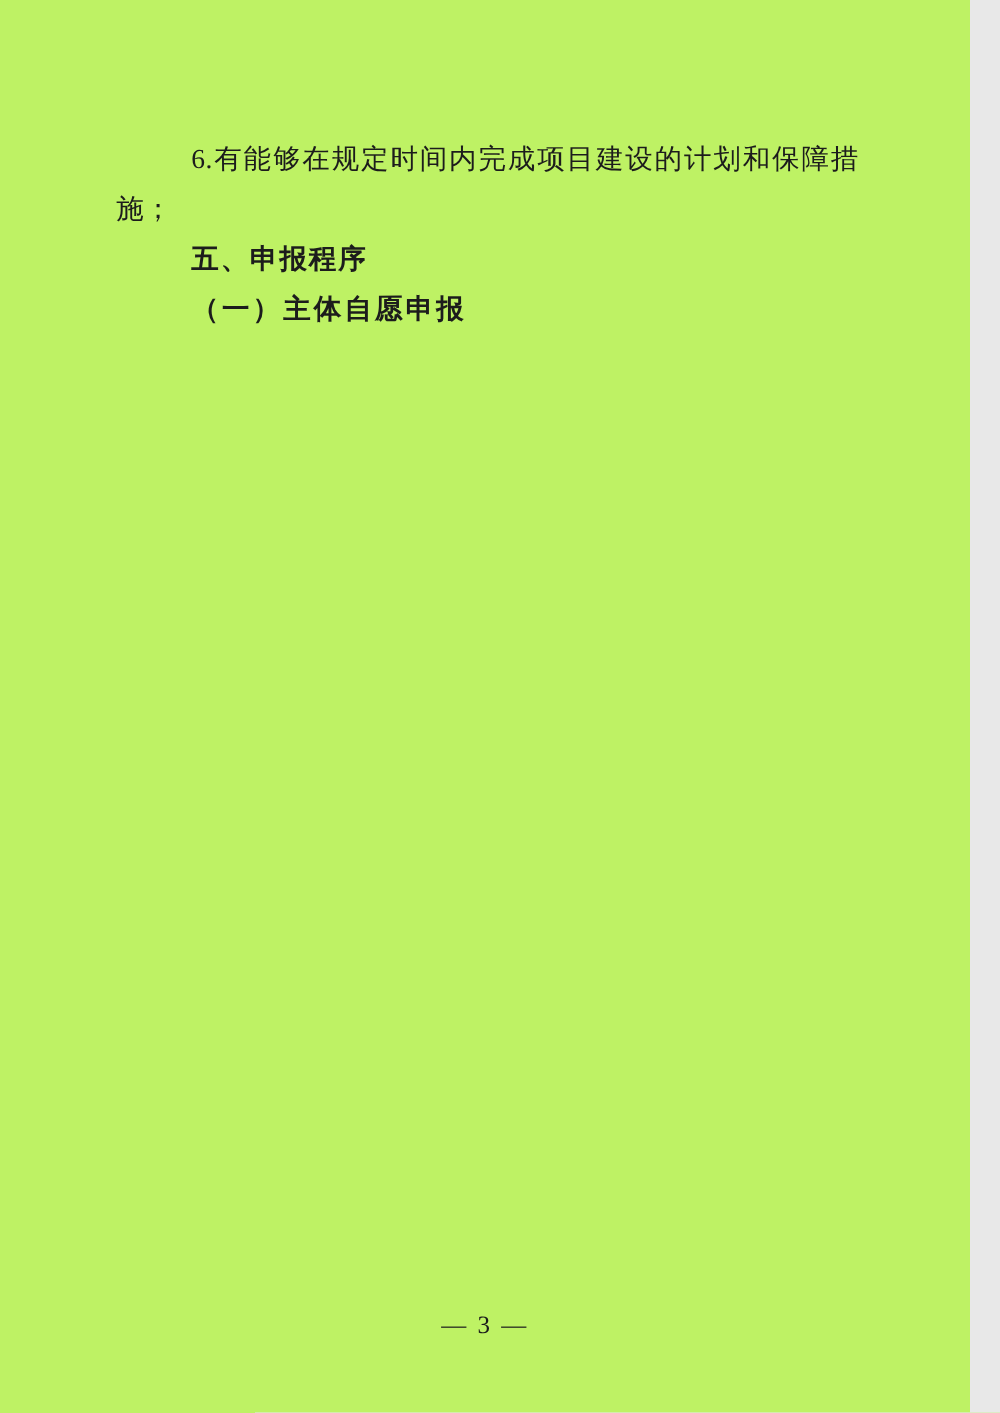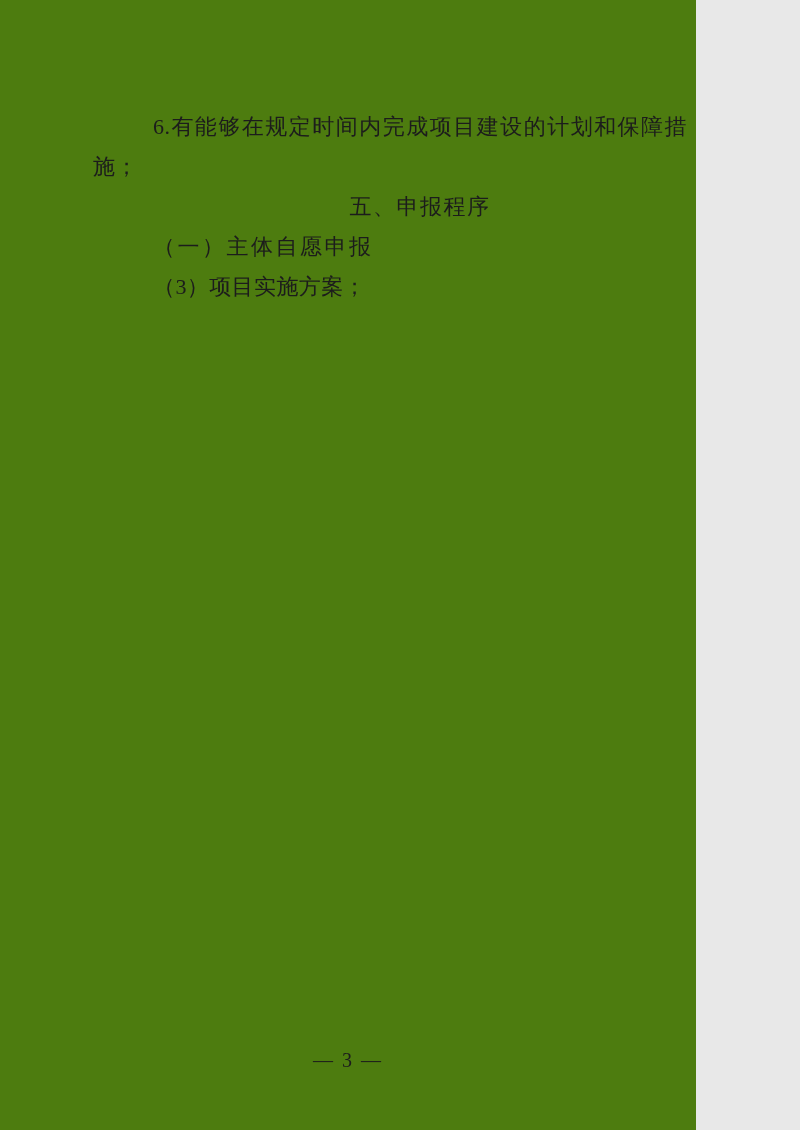"6.有能够在规定时间内完成项目建设的计划和保障措施；" .page { background: #4d7c0f -> #bef264; width: 696px -> 776px }
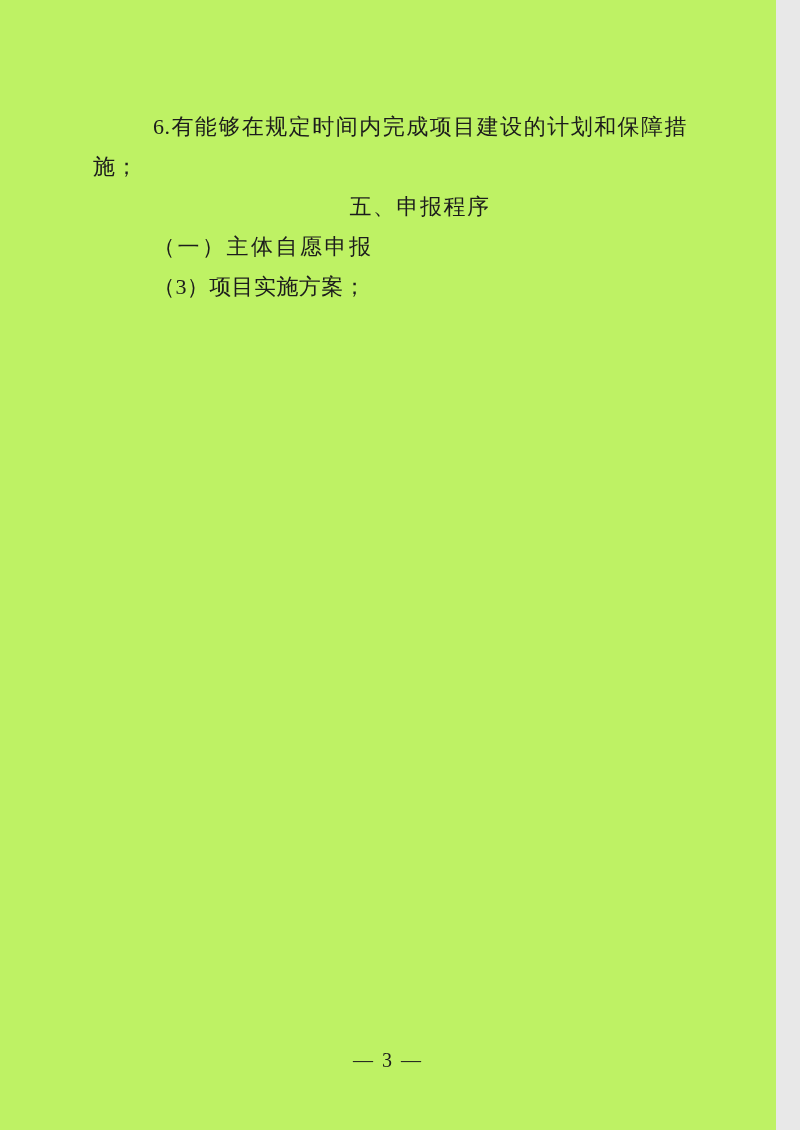"五、申报程序" p.heading1 { font-weight: normal -> bold; text-align: center -> left }
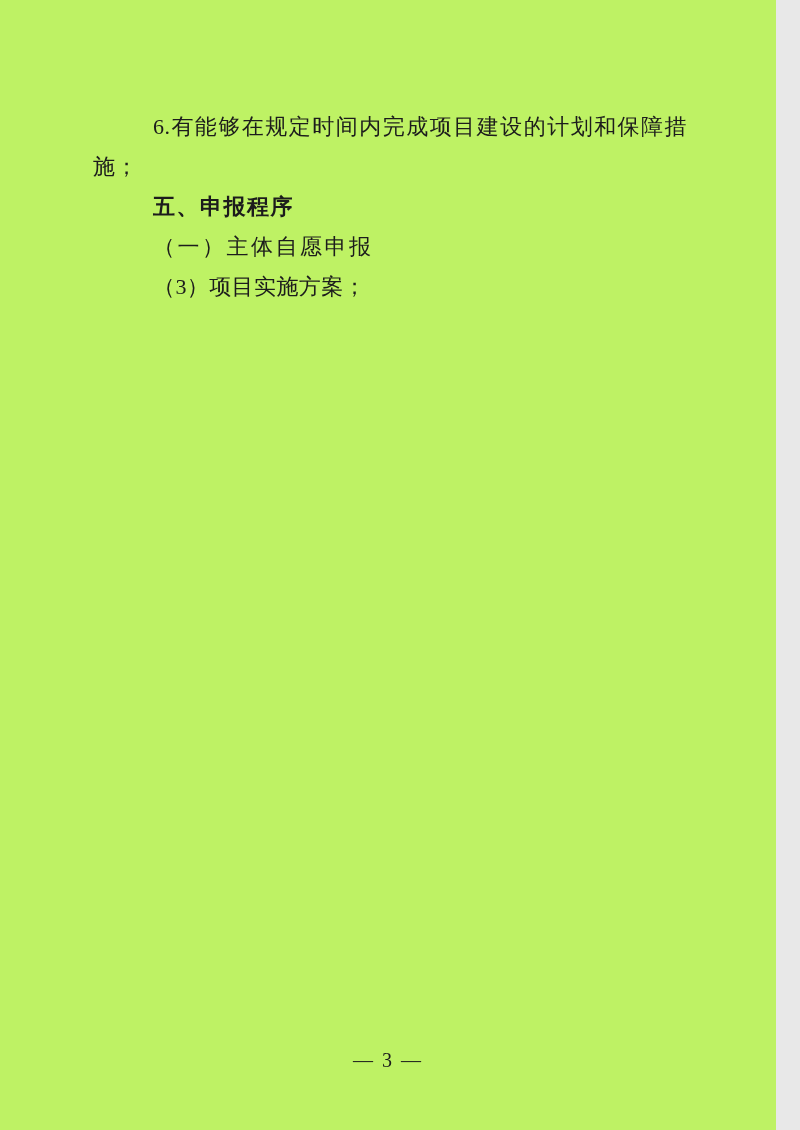"（一）主体自愿申报" p.heading2 { font-weight: normal -> bold }
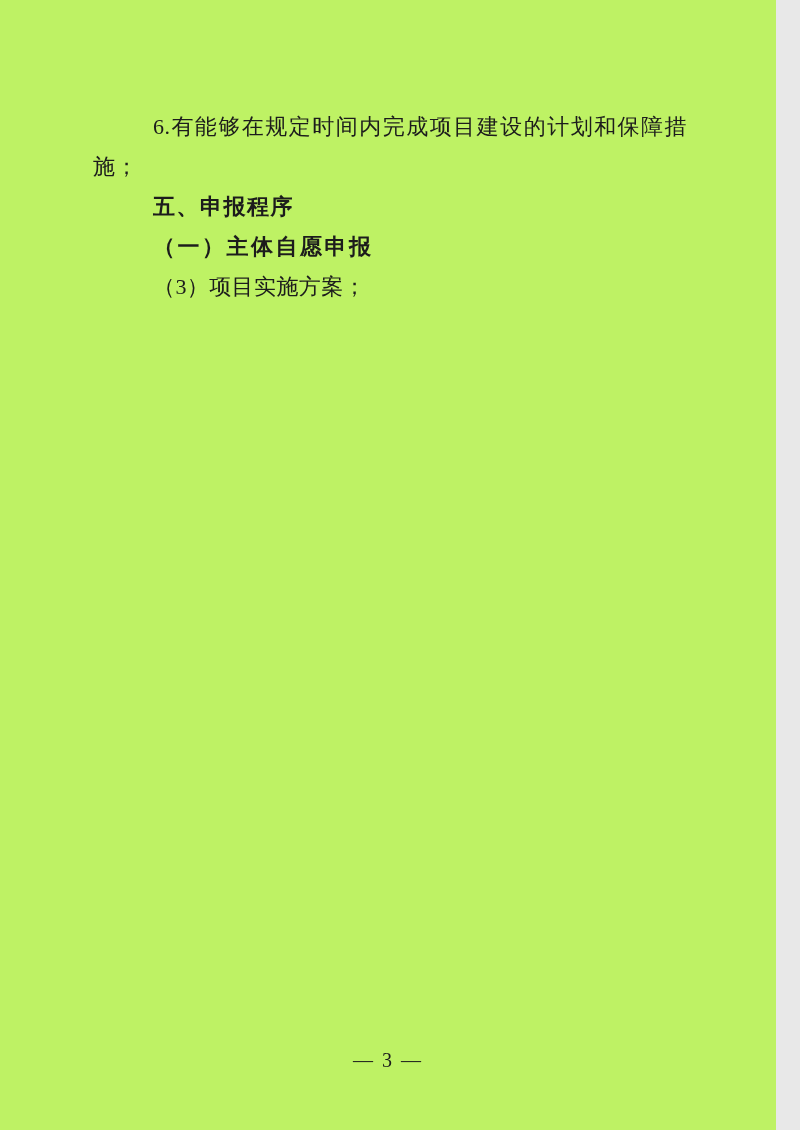"（3）项目实施方案；" p.body { html: <p>（3）项目实施方案；</p> -> none }
